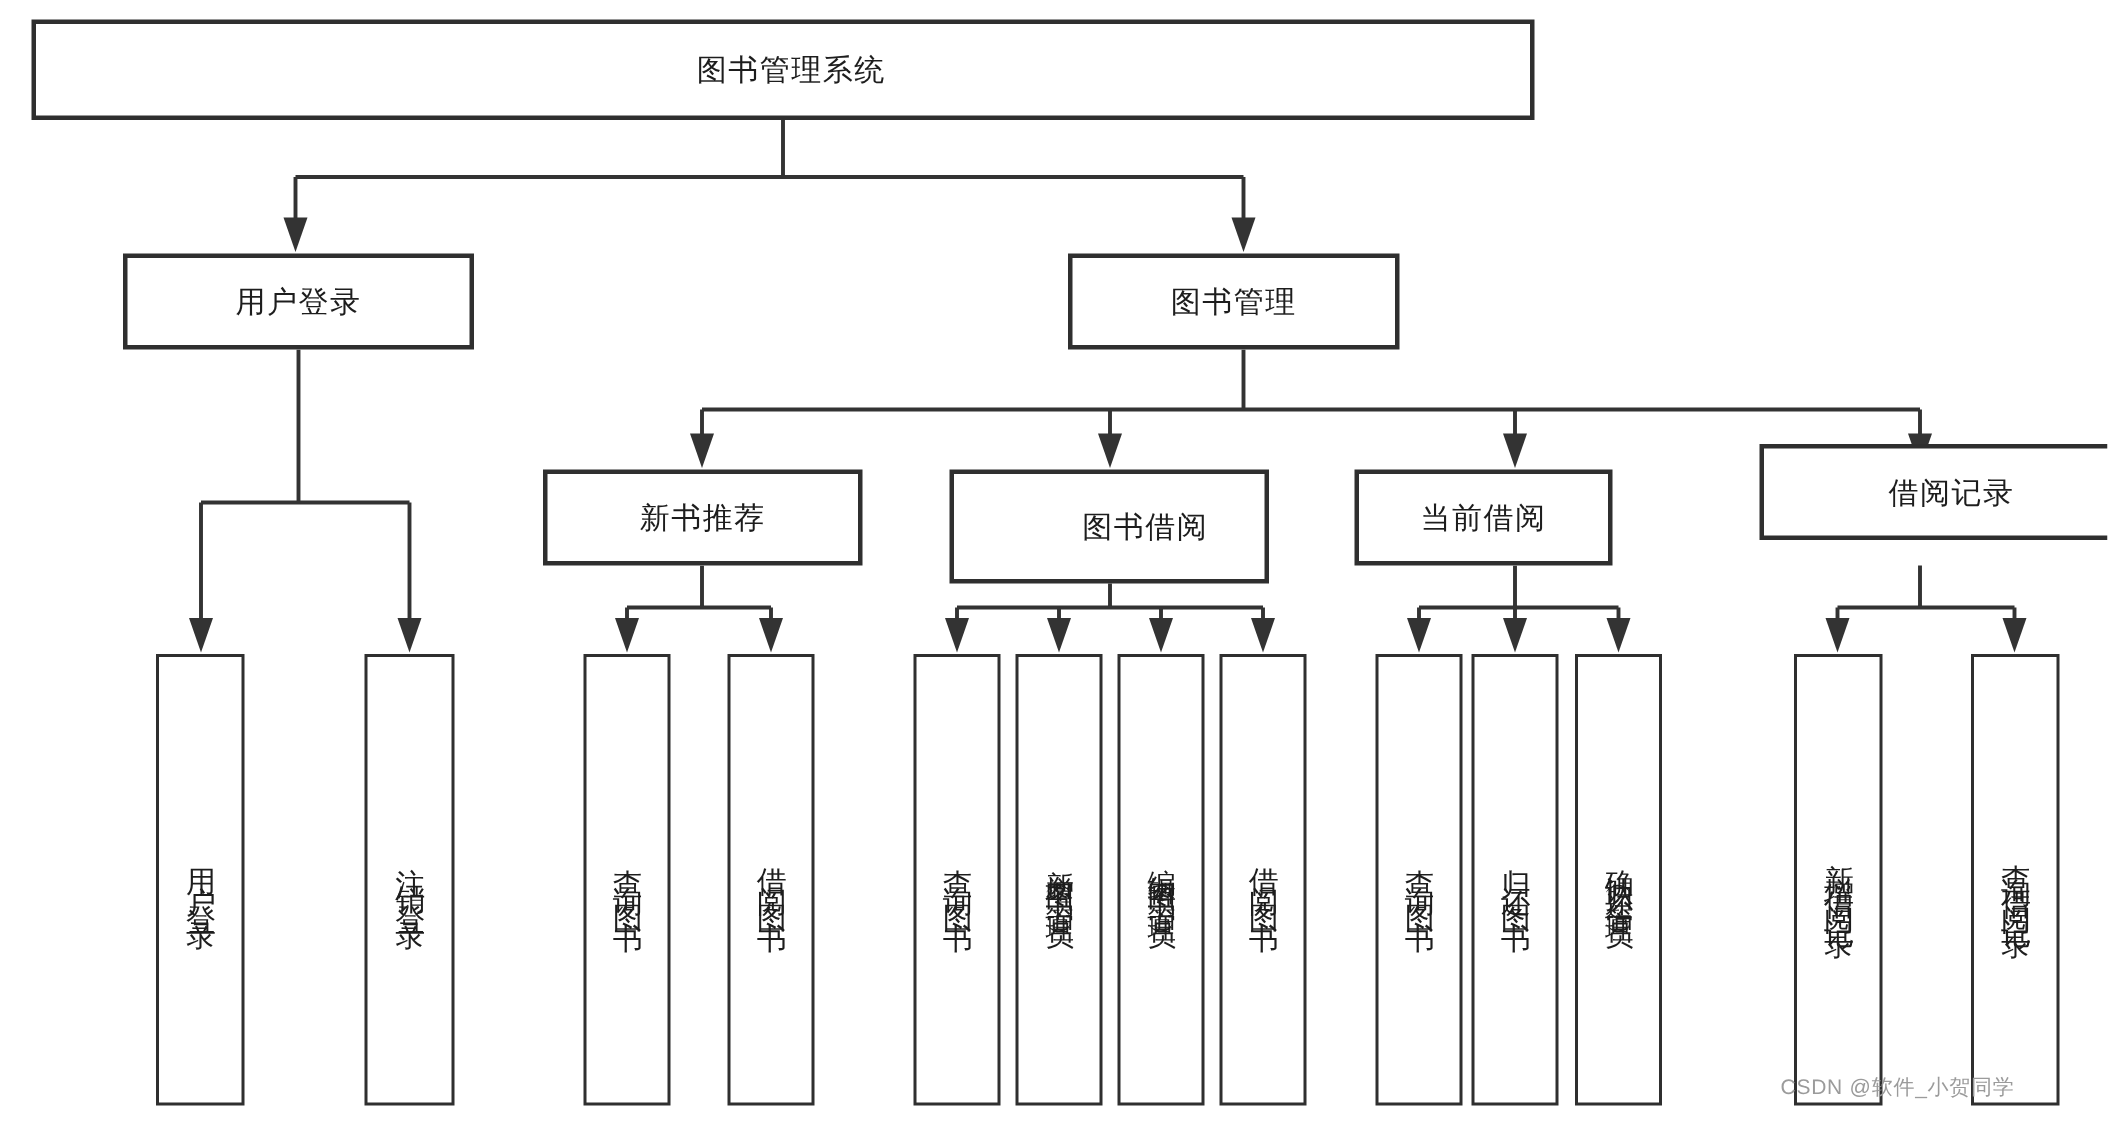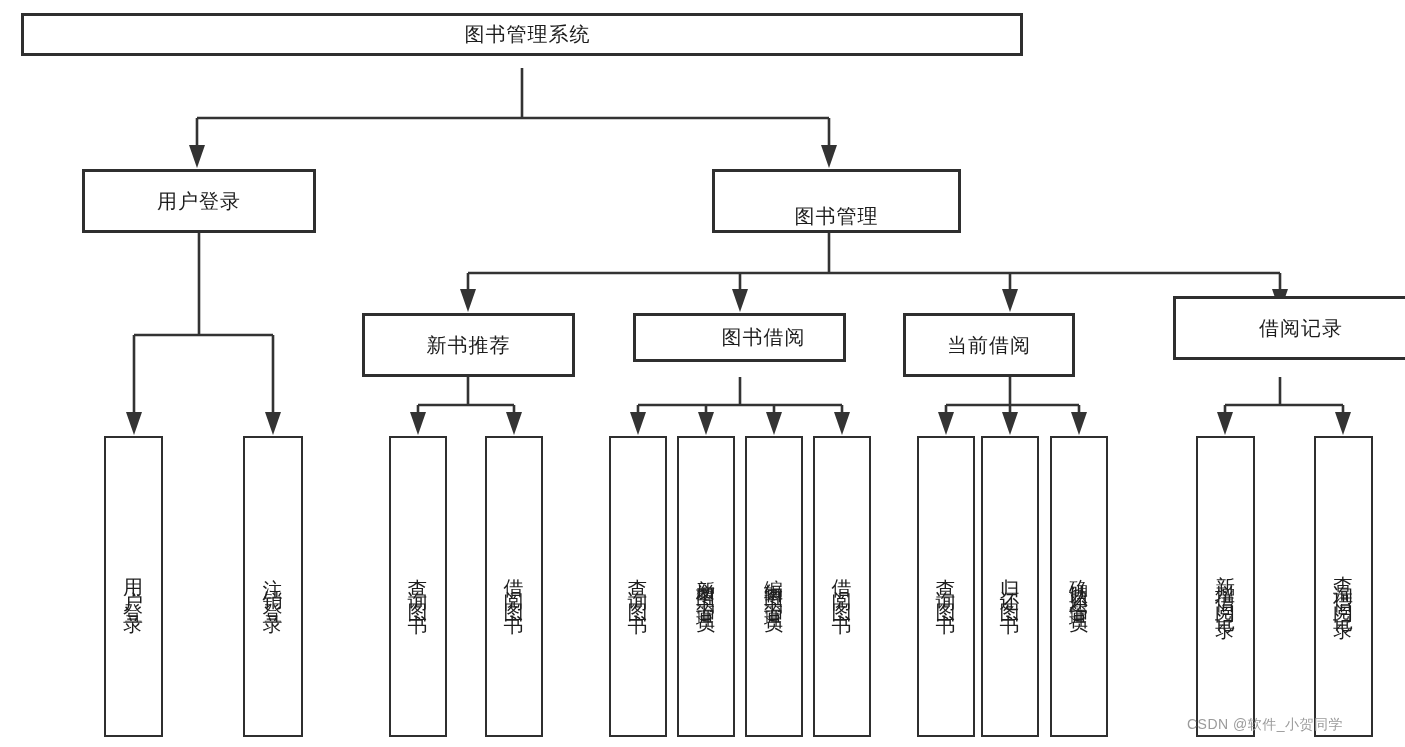"图书管理系统" div.node { height: 43px -> 67px }
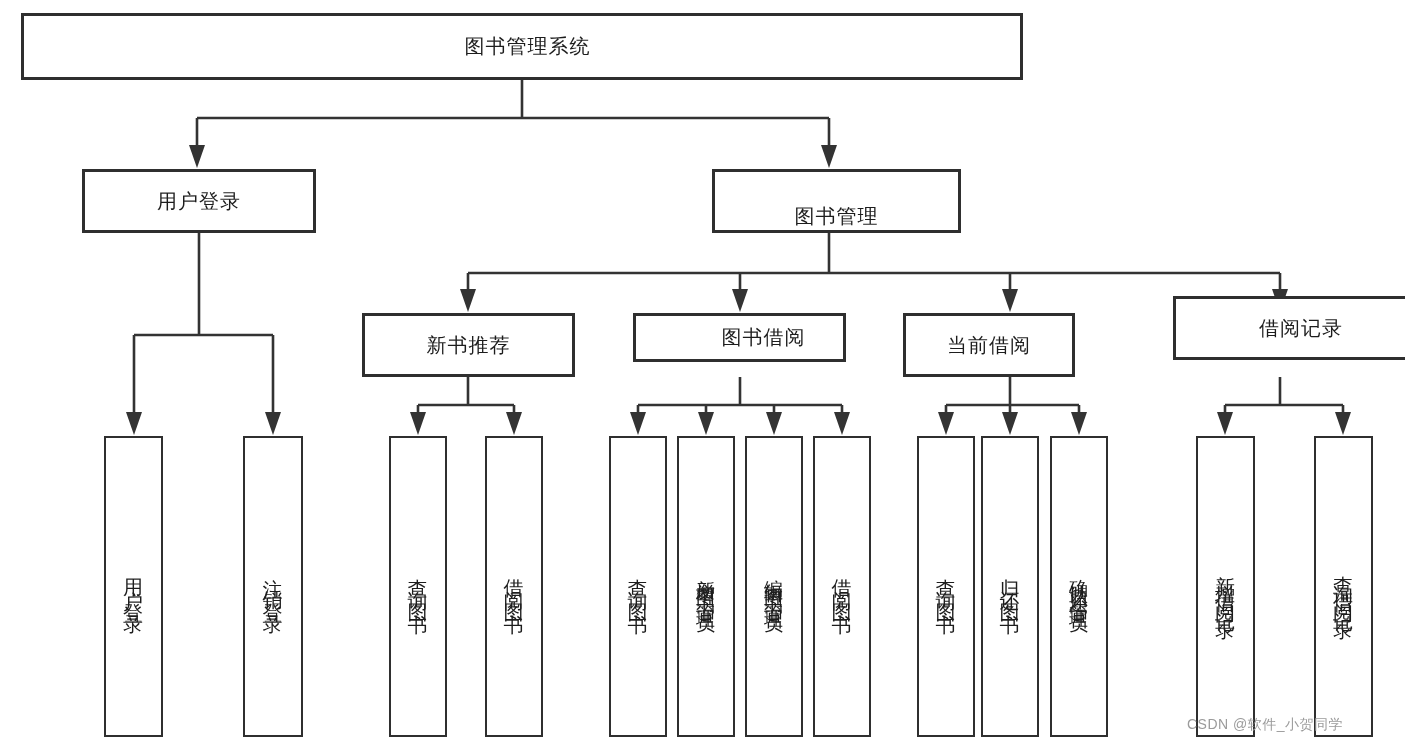"图书管理" div.node { align-items: flex-end -> none; width: 249px -> 221px }
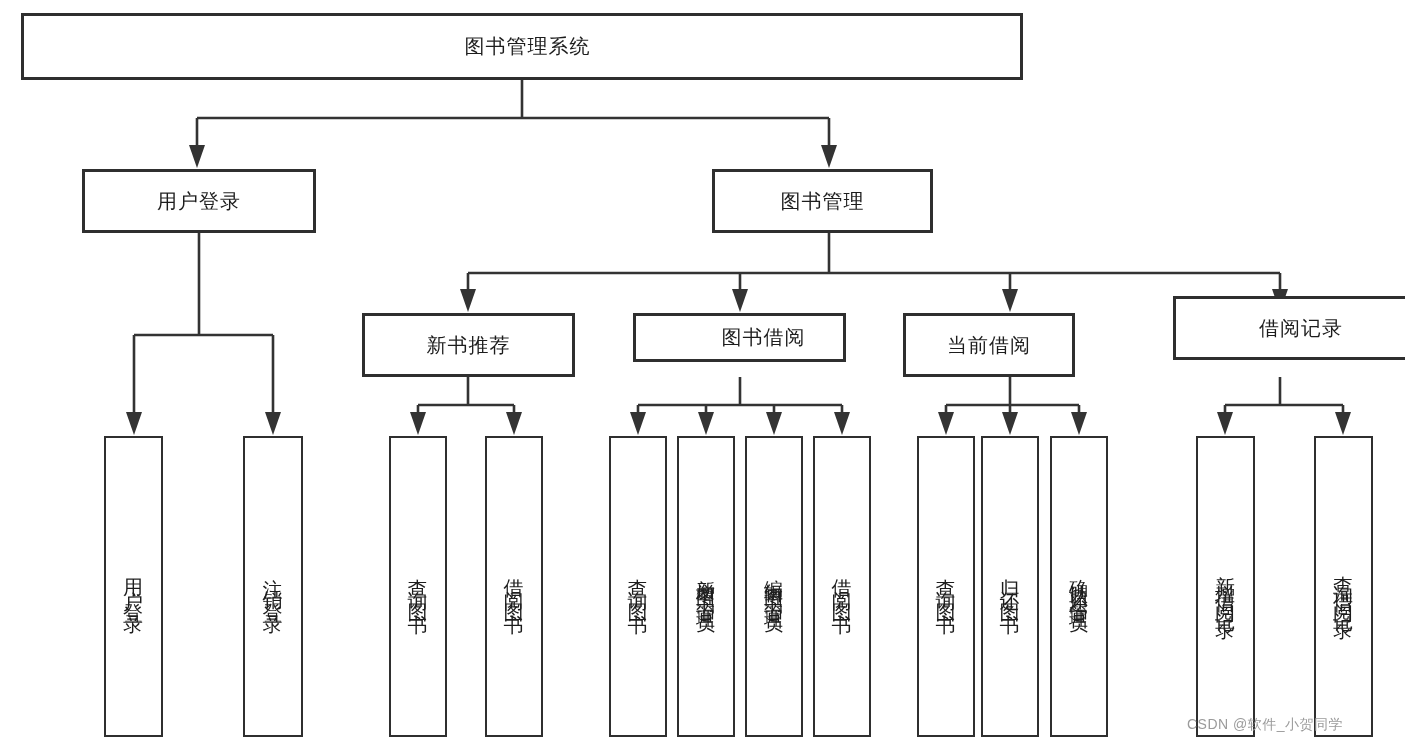"图书借阅" div.node { height: 49px -> 76px }
